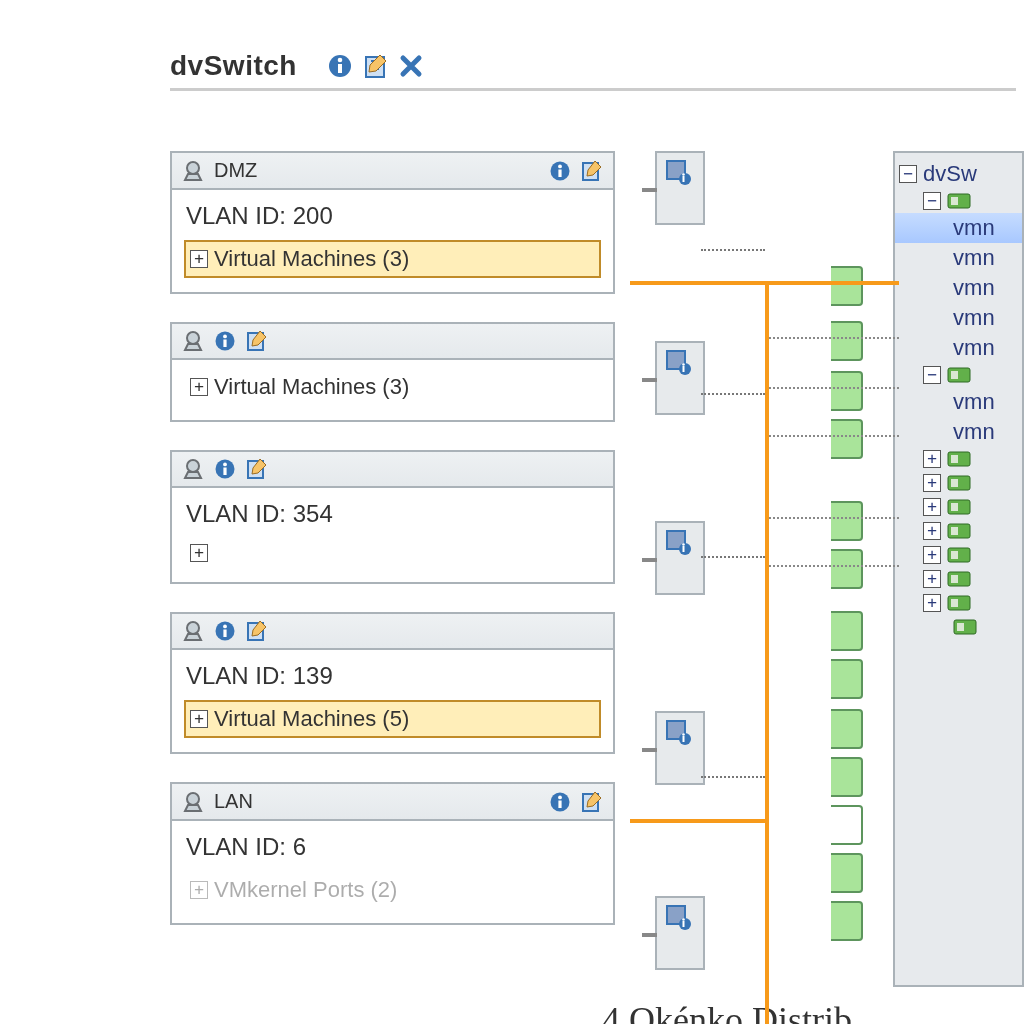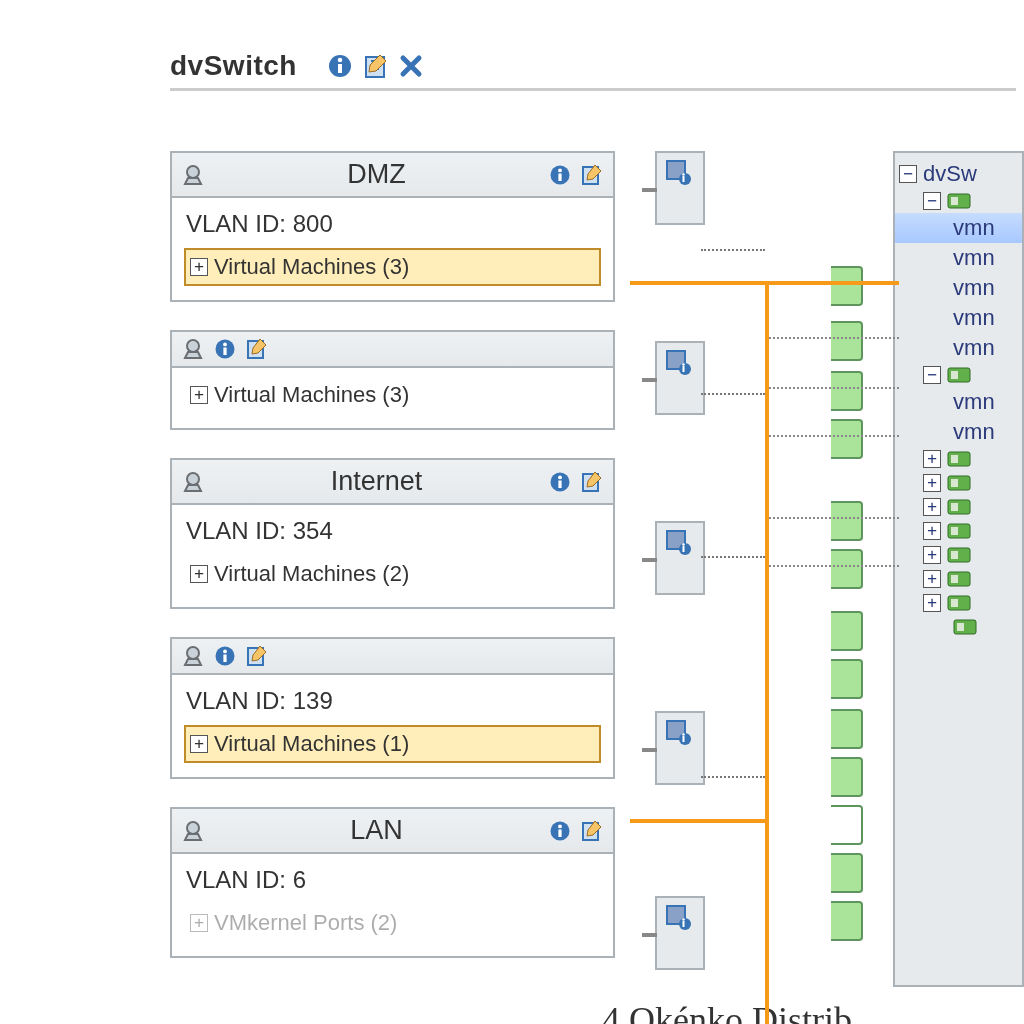"DMZ" .card-h .name { font-size: 27px -> 20px; text-align: center -> none }
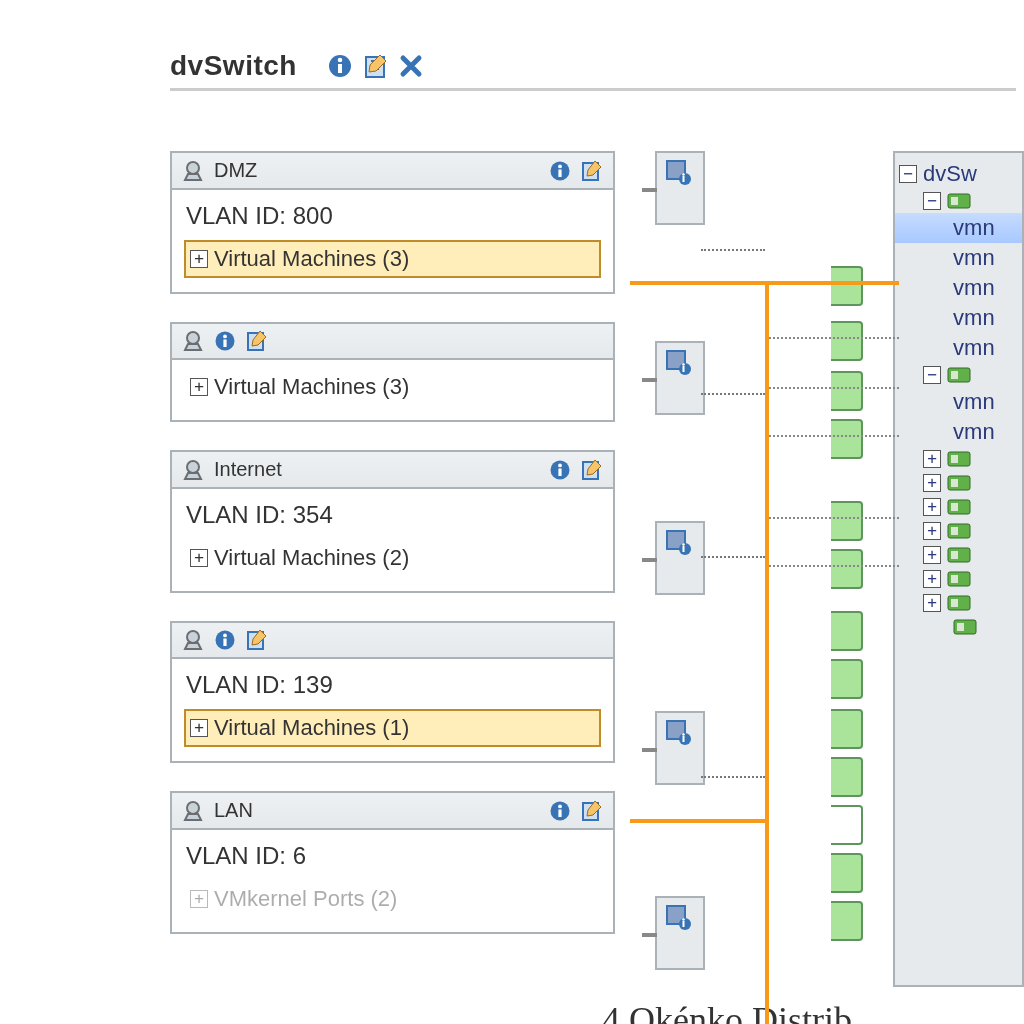"VLAN ID: 800" div.vlan { text: 800 -> 200 }
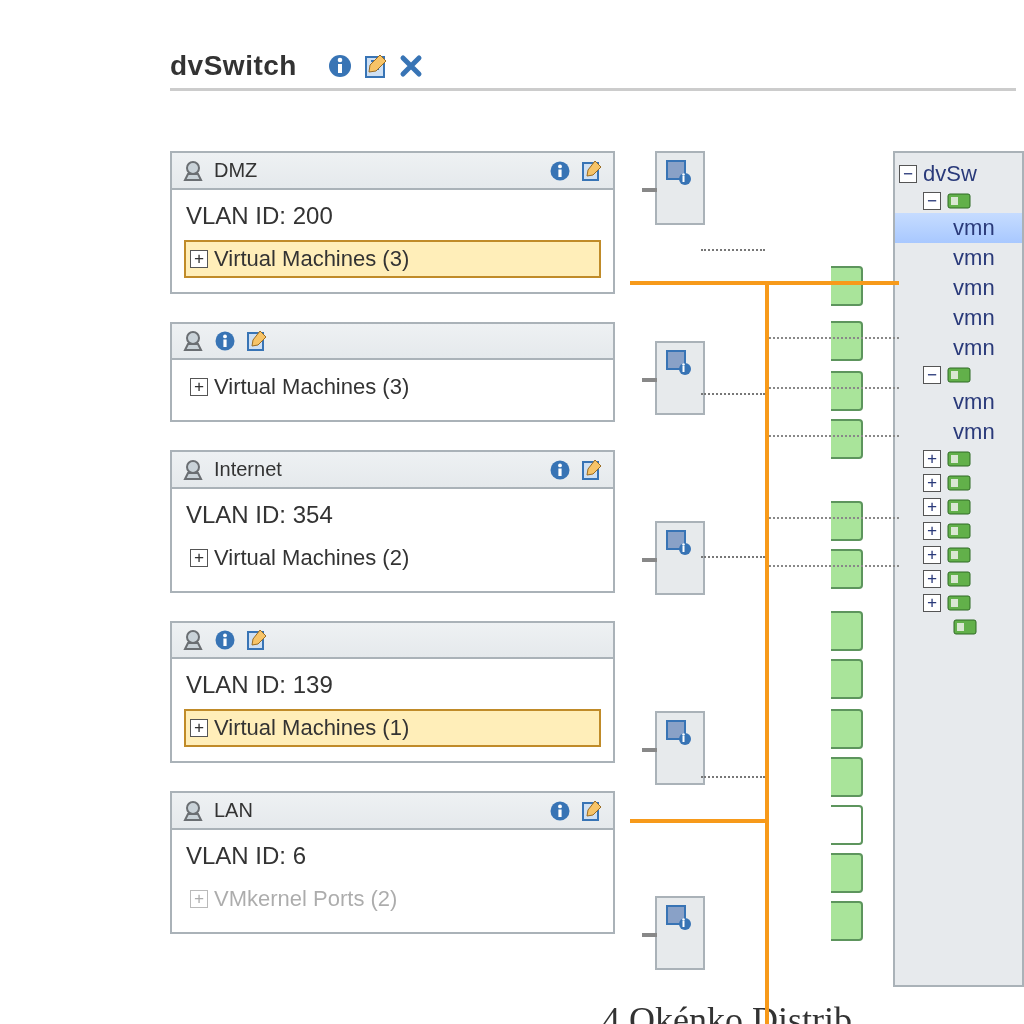"Internet" span.name { html: <span>Internet</span> -> none }
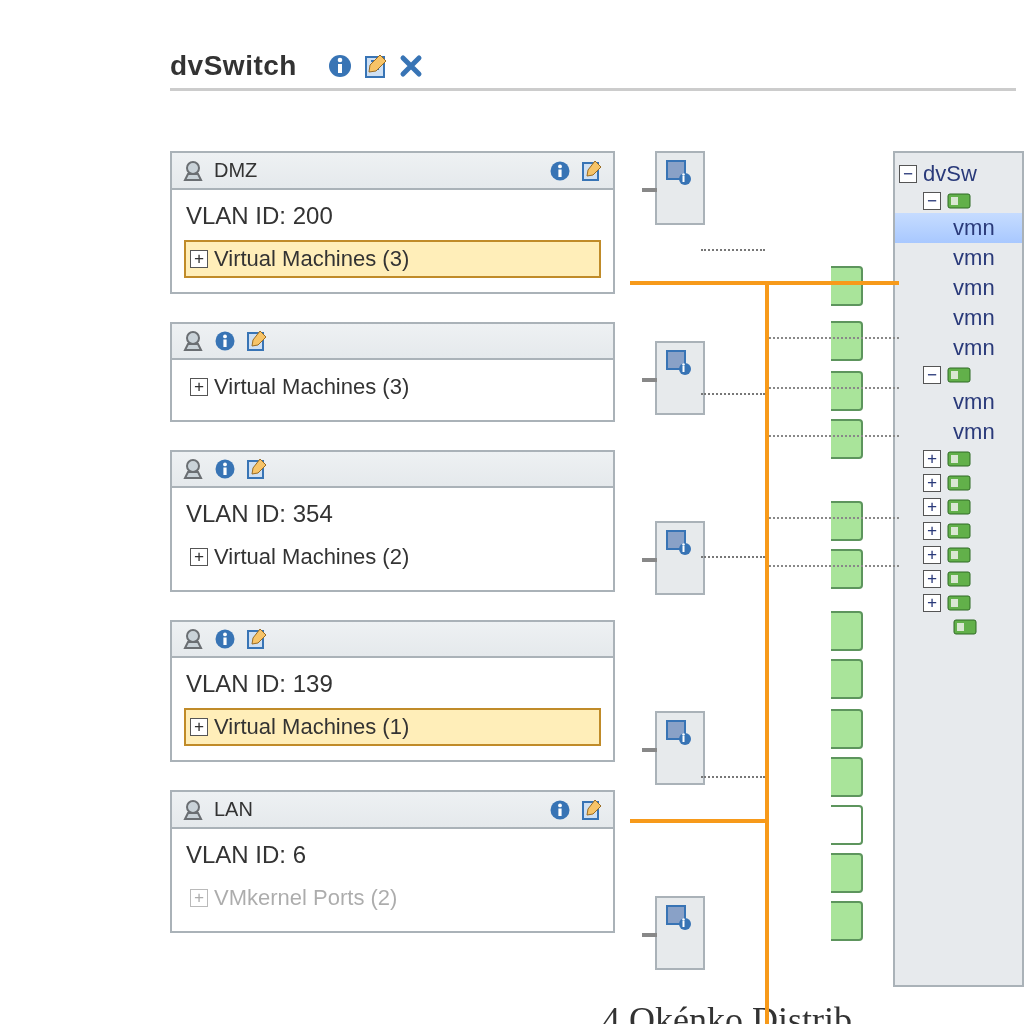"Virtual Machines (2)" span { html: <span>Virtual Machines (2)</span> -> none }
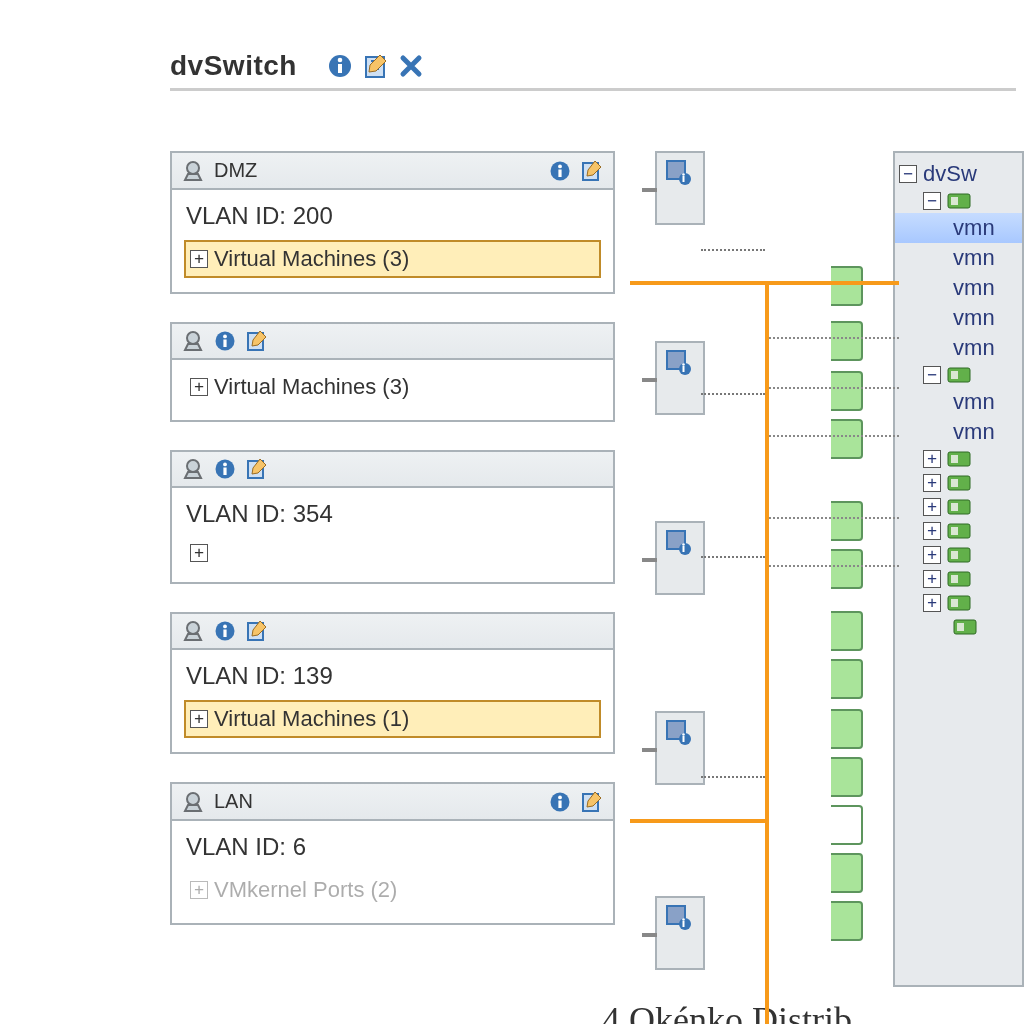"Virtual Machines (1)" span { text: 1 -> 5 }
